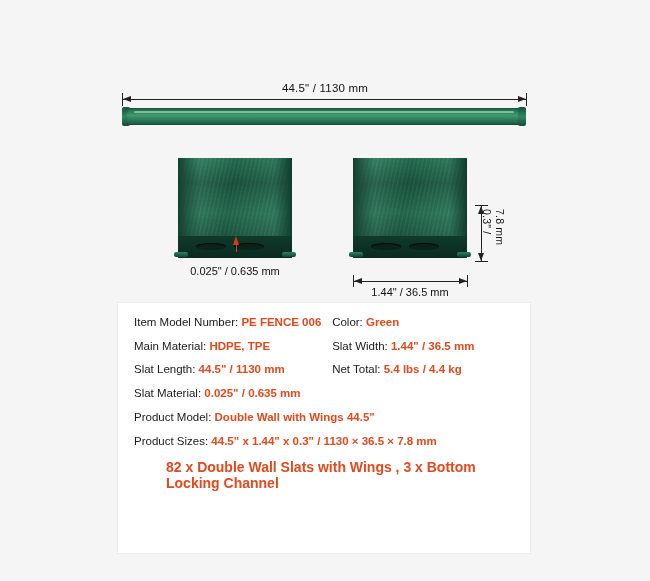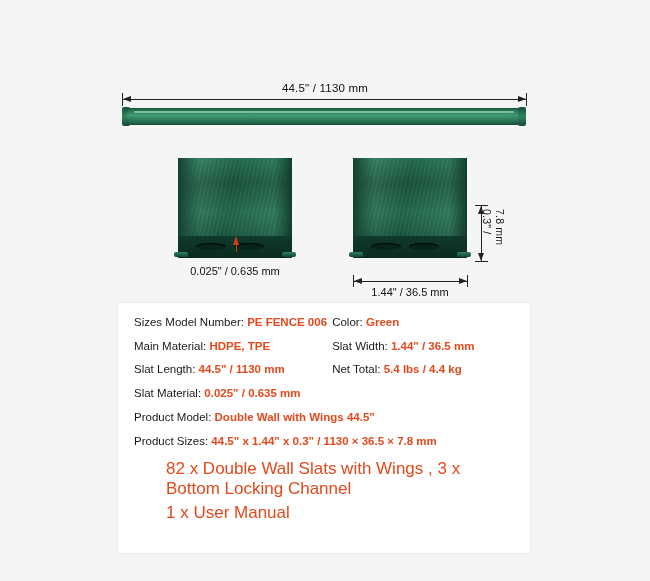"Sizes Model Number:" span { text: Sizes -> Item }
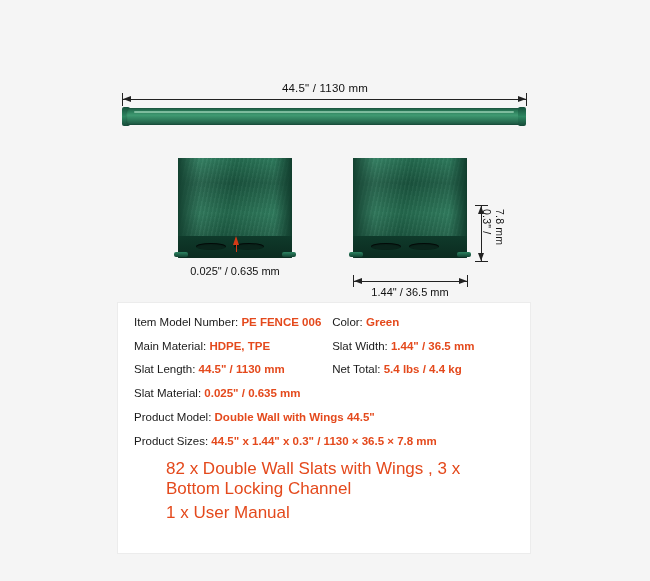"82 x Double Wall Slats" .acc-line { font-size: 17px -> 14px; font-weight: normal -> bold }
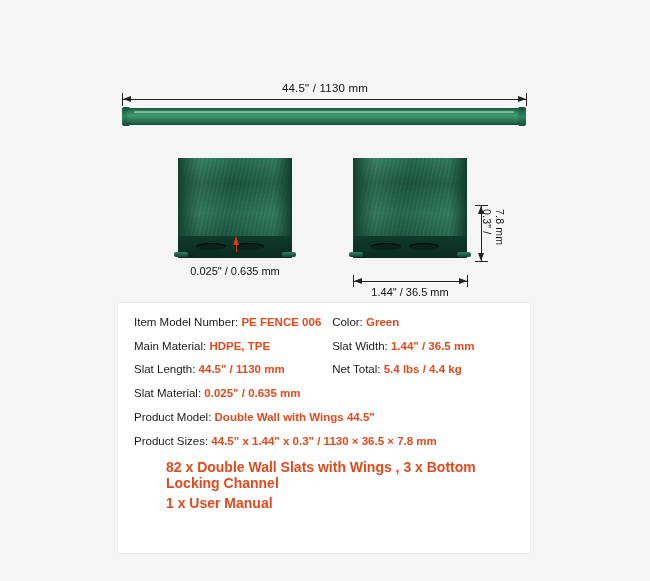"1 x User Manual" div.acc-line { html: <div>1 x User Manual</div> -> none }
